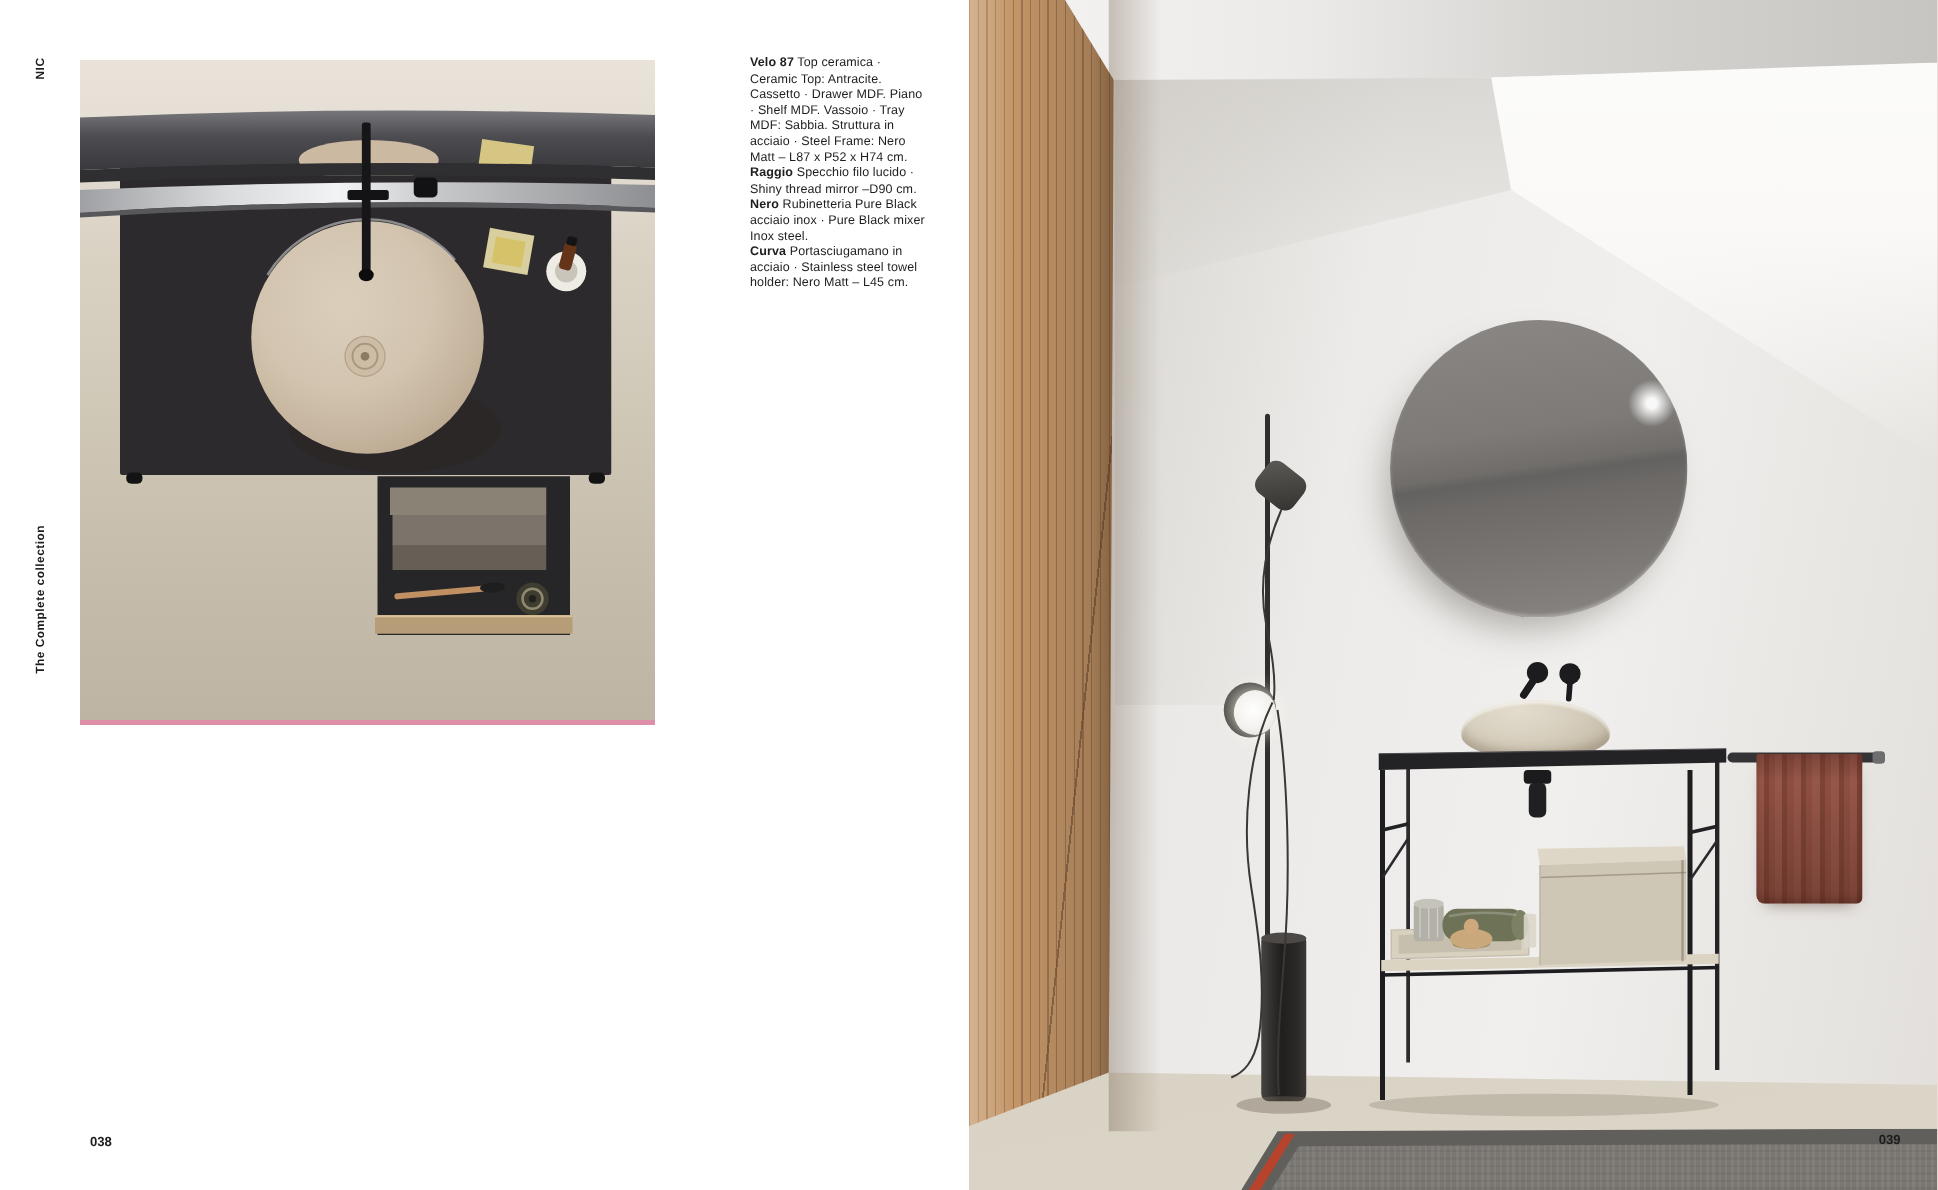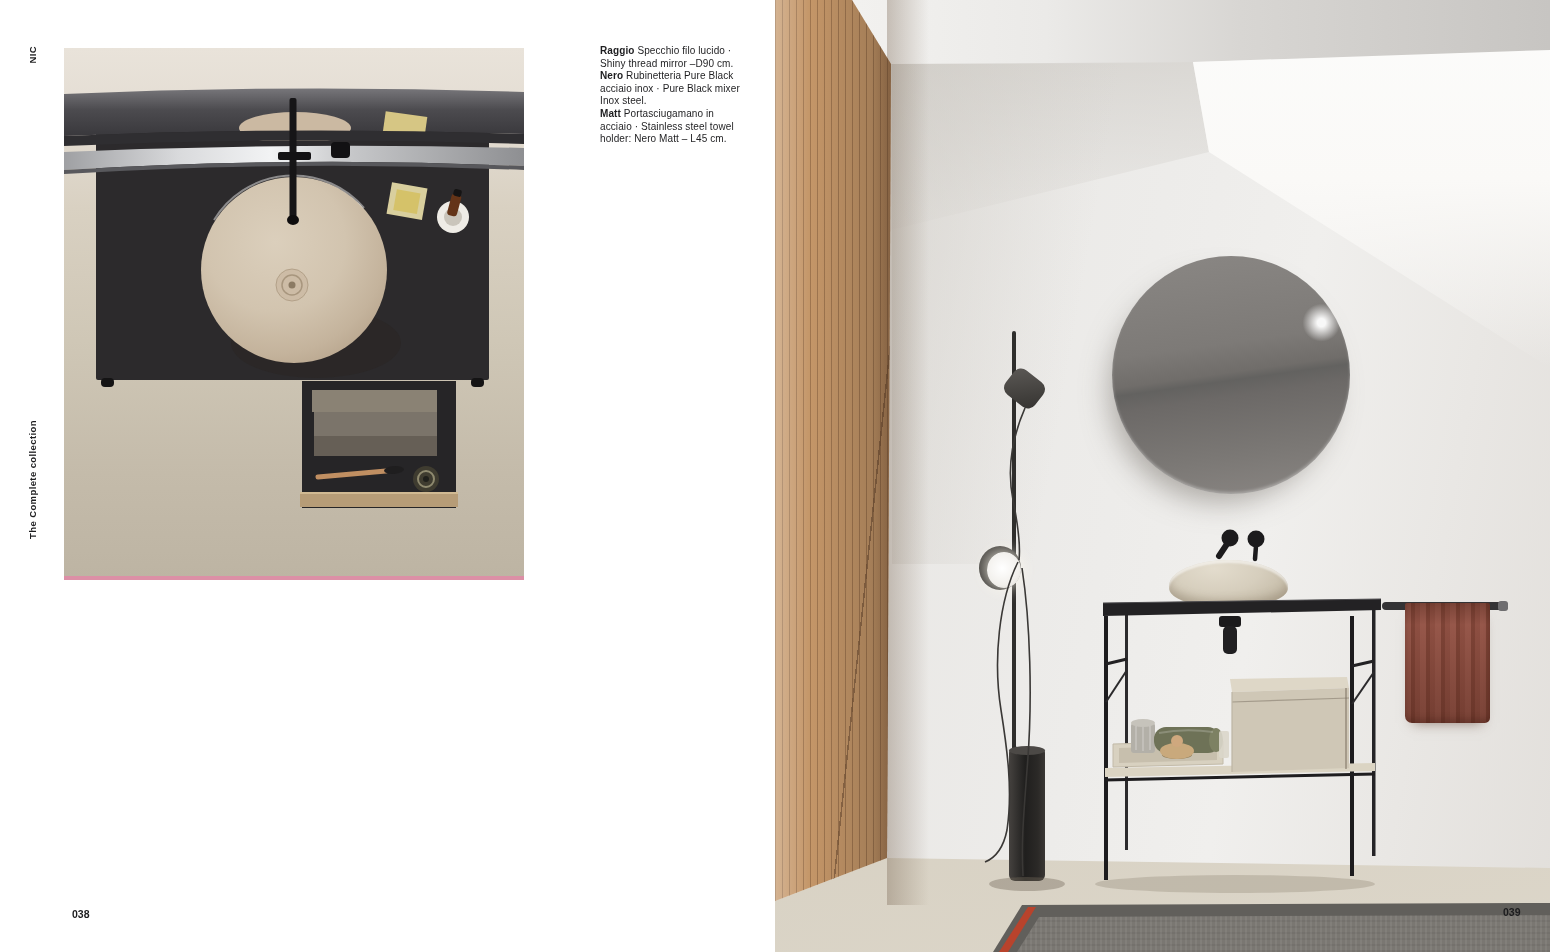"Velo 87 Top ceramica ·" div { html: none -> <div><strong>Velo 87</strong> Top ceramica · Ceramic Top: Antracite. Cassetto · Drawer MDF. Piano · Shelf MDF. Vassoio · Tray MDF: Sabbia. Struttura in acciaio · Steel Frame: Nero Matt – L87 x P52 x H74 cm.</div> }
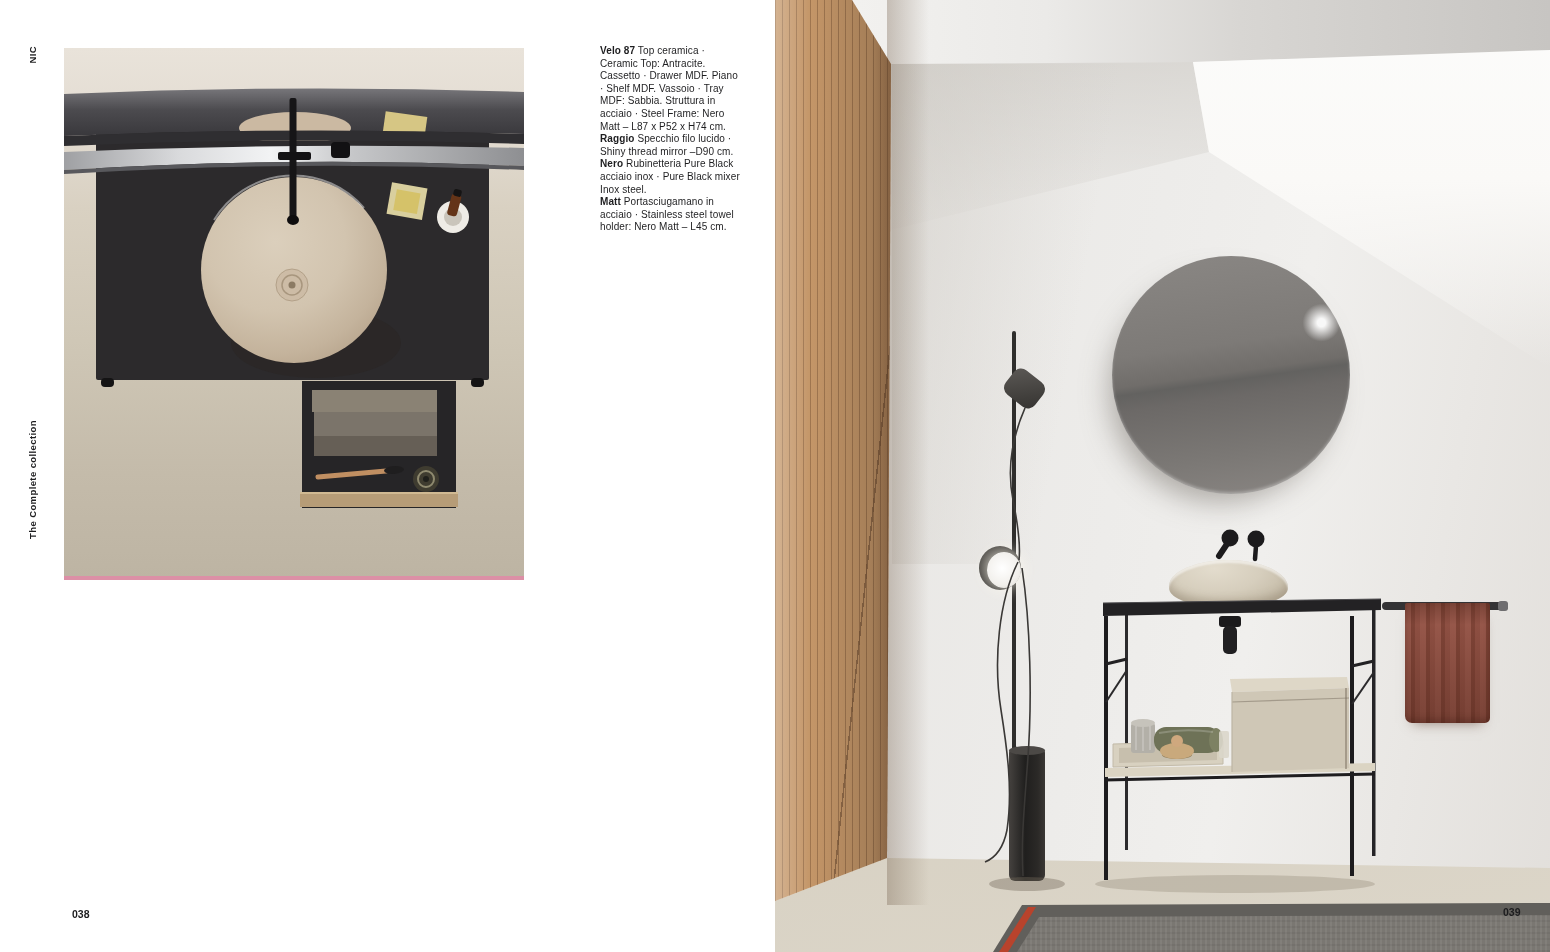"Matt" strong { text: Matt -> Curva }
